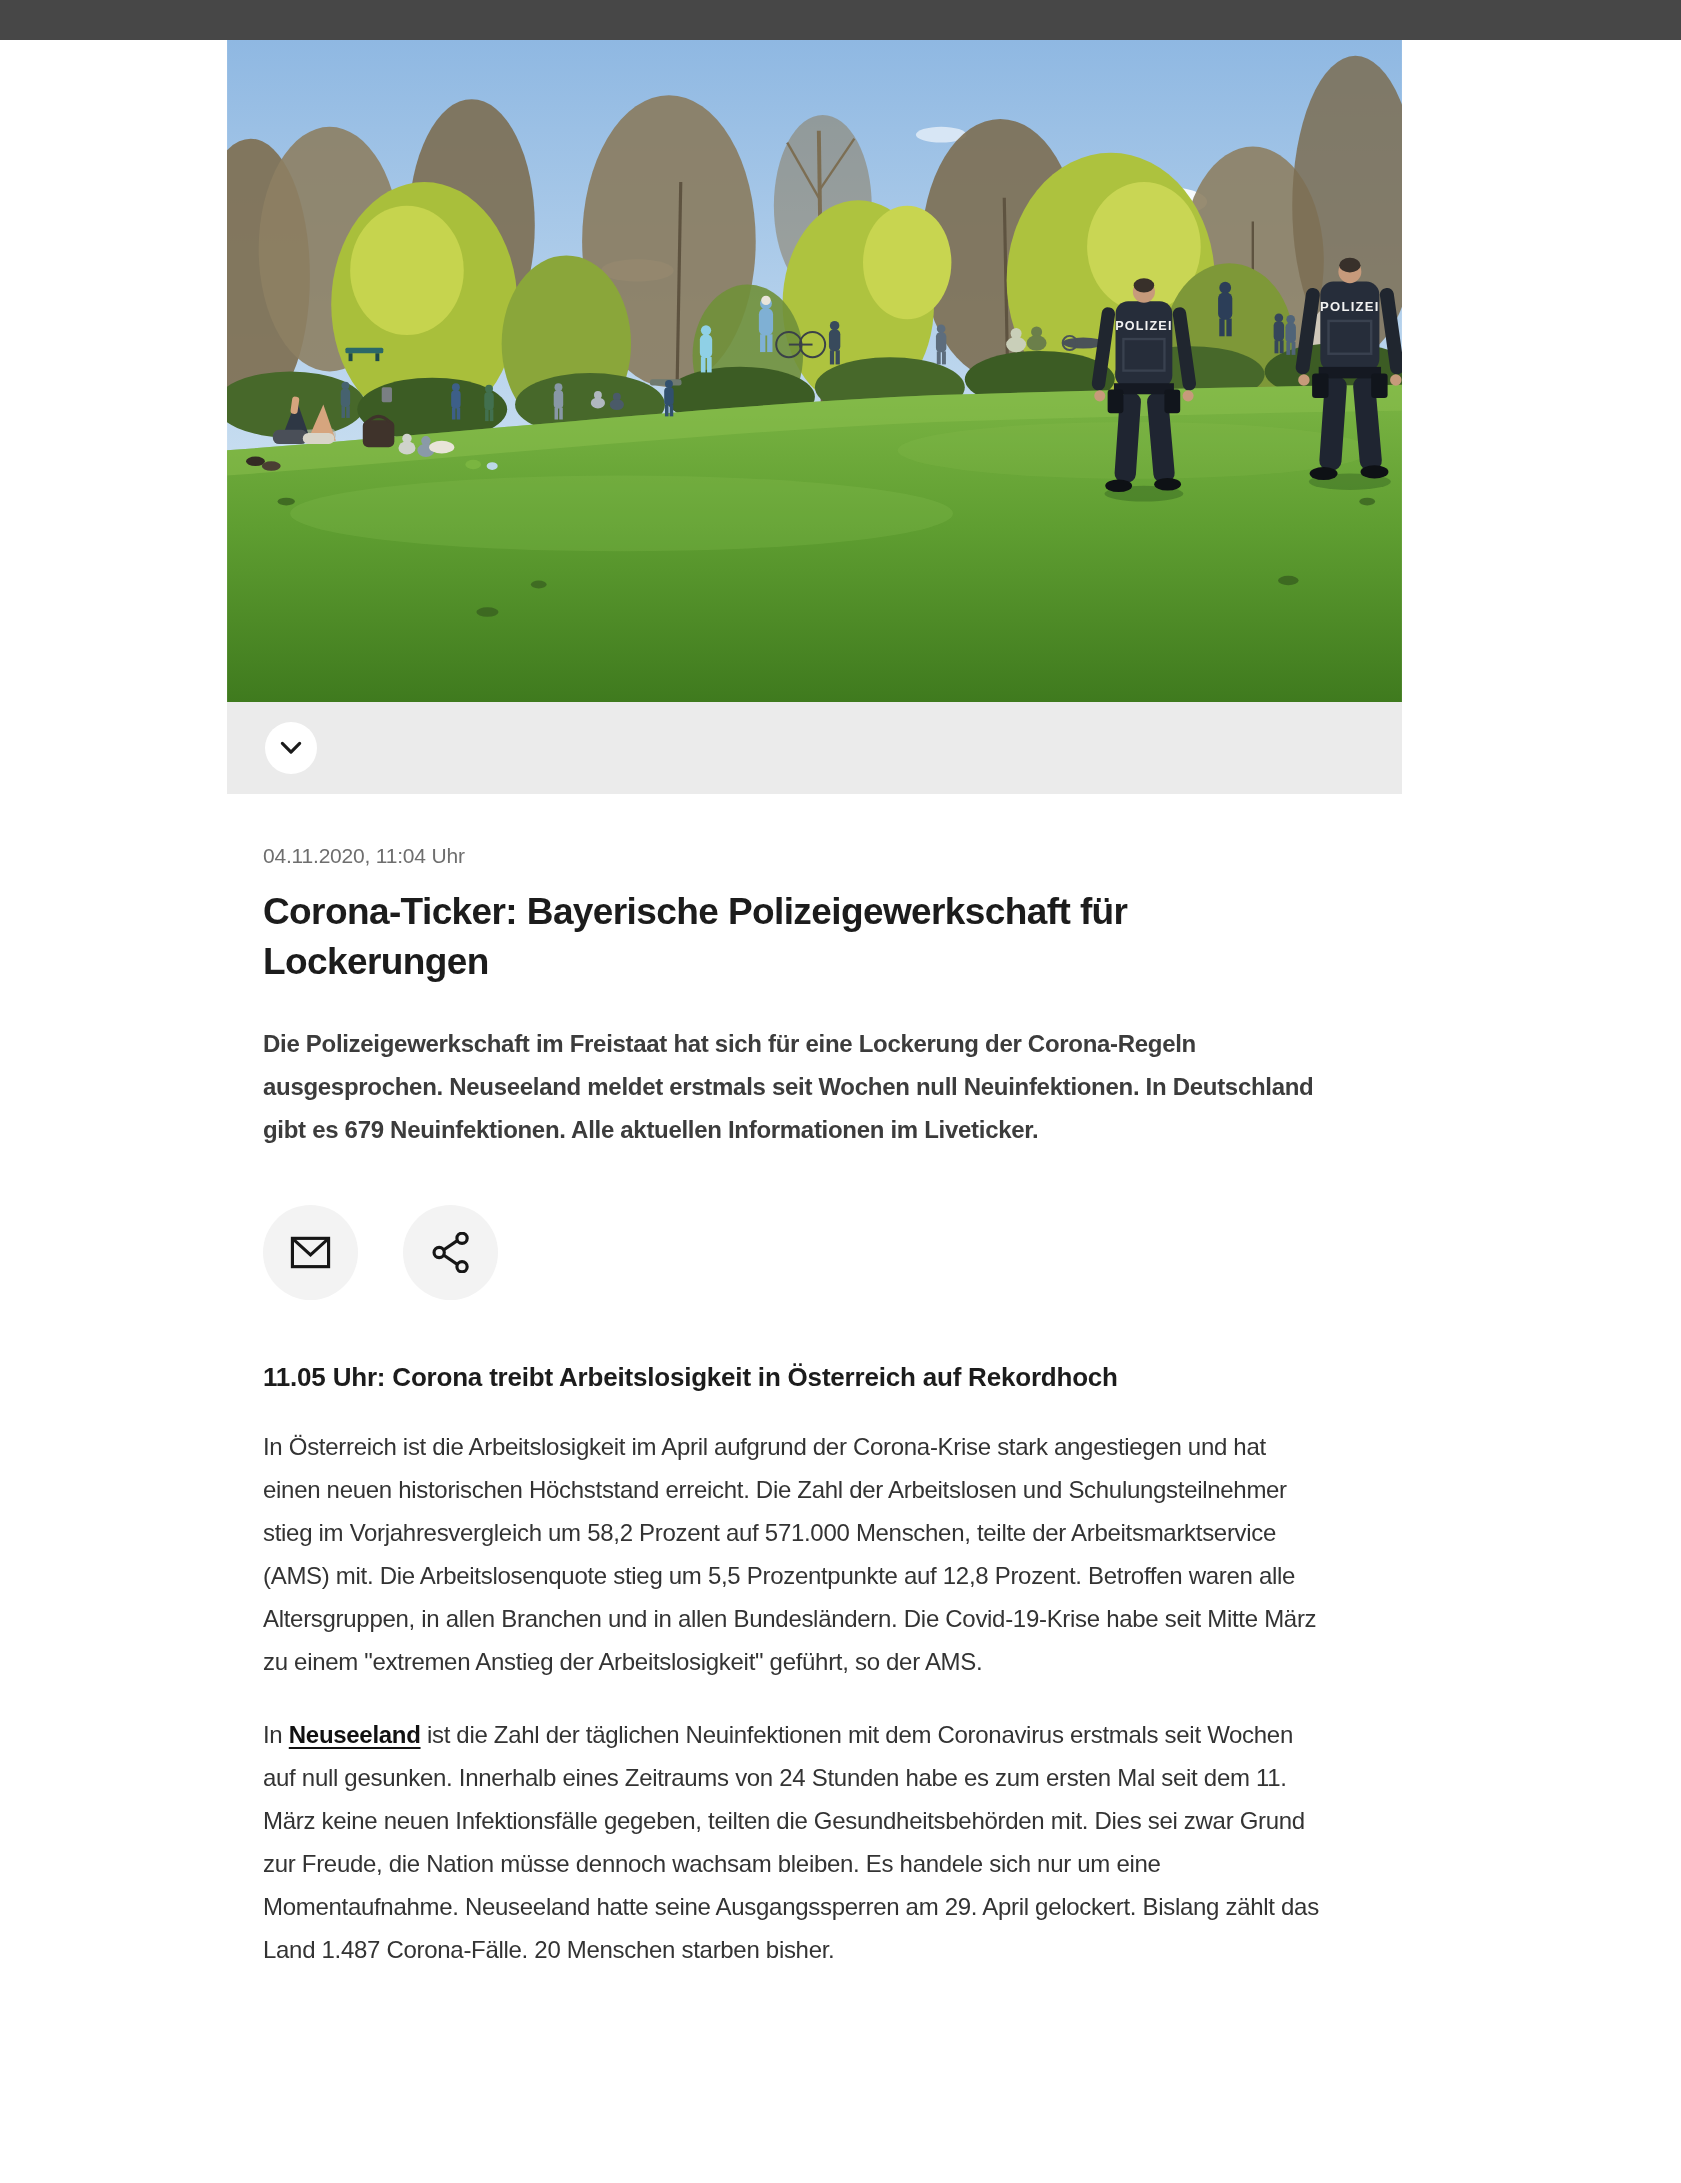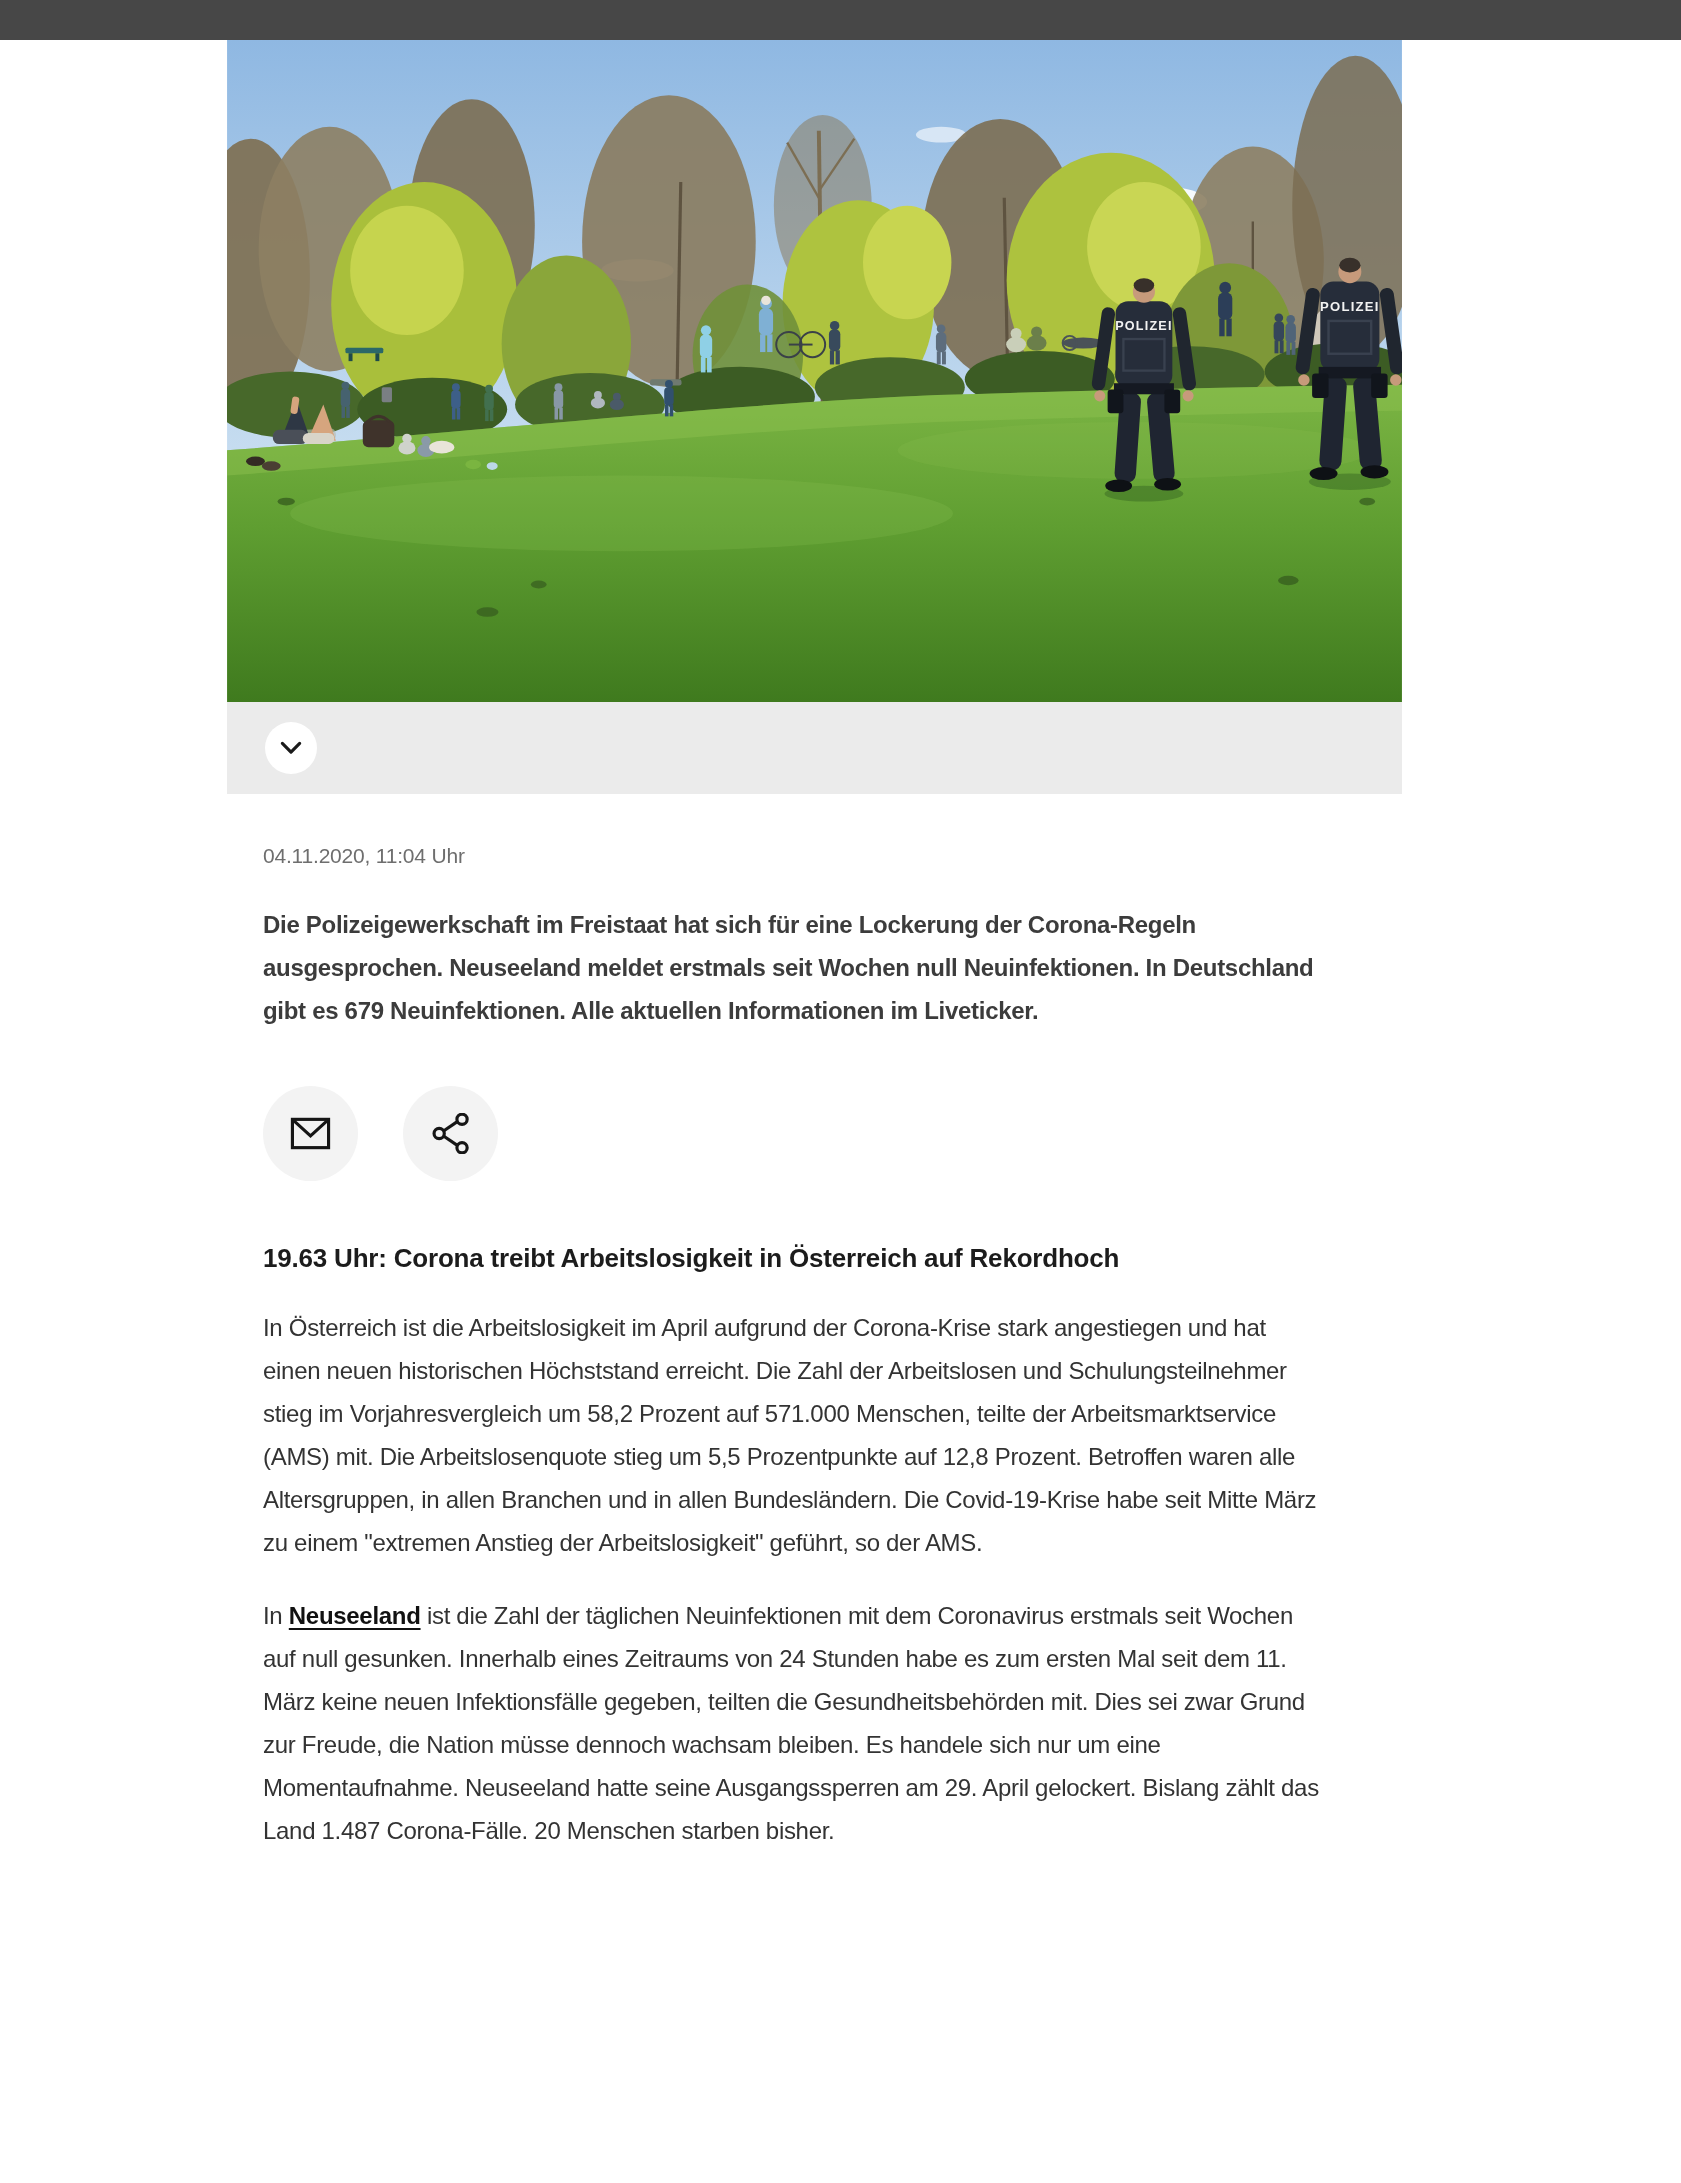"Corona-Ticker: Bayerische" h1.title { html: none -> <h1>Corona-Ticker: Bayerische Polizeigewerkschaft für Lockerungen</h1> }
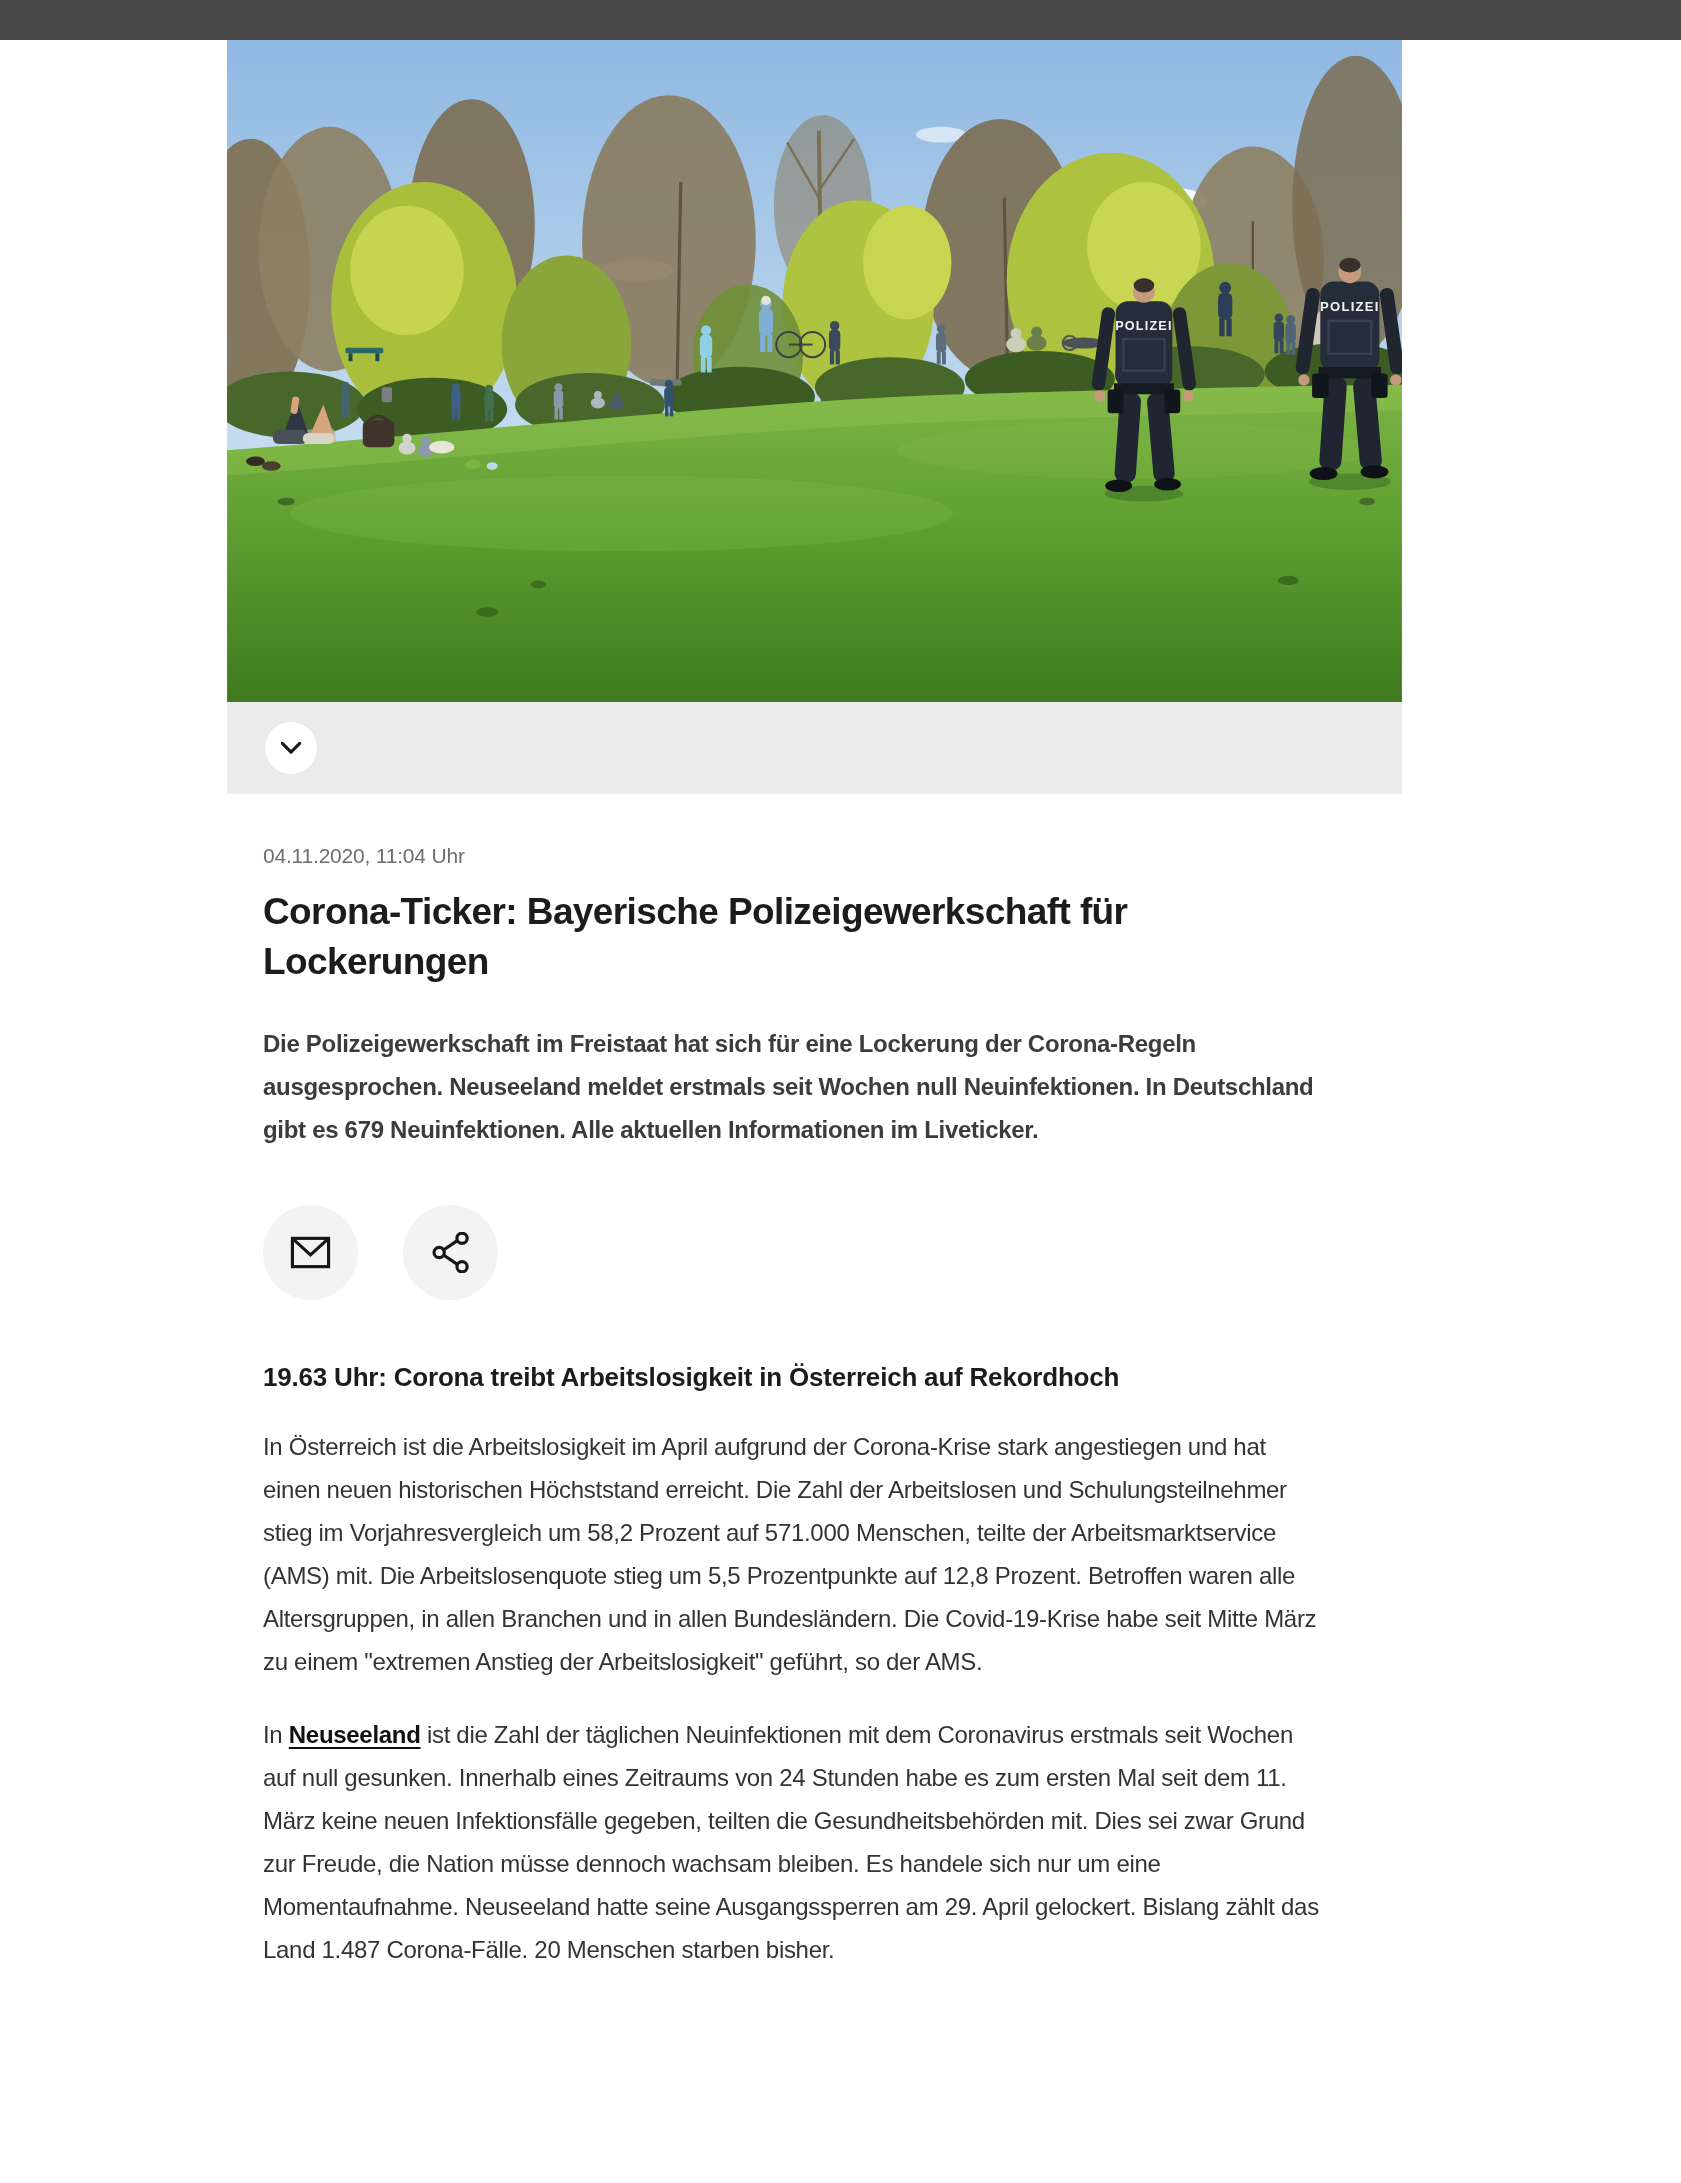"19.63 Uhr: Corona treibt" h2.section-heading { text: 19.63 -> 11.05 }
